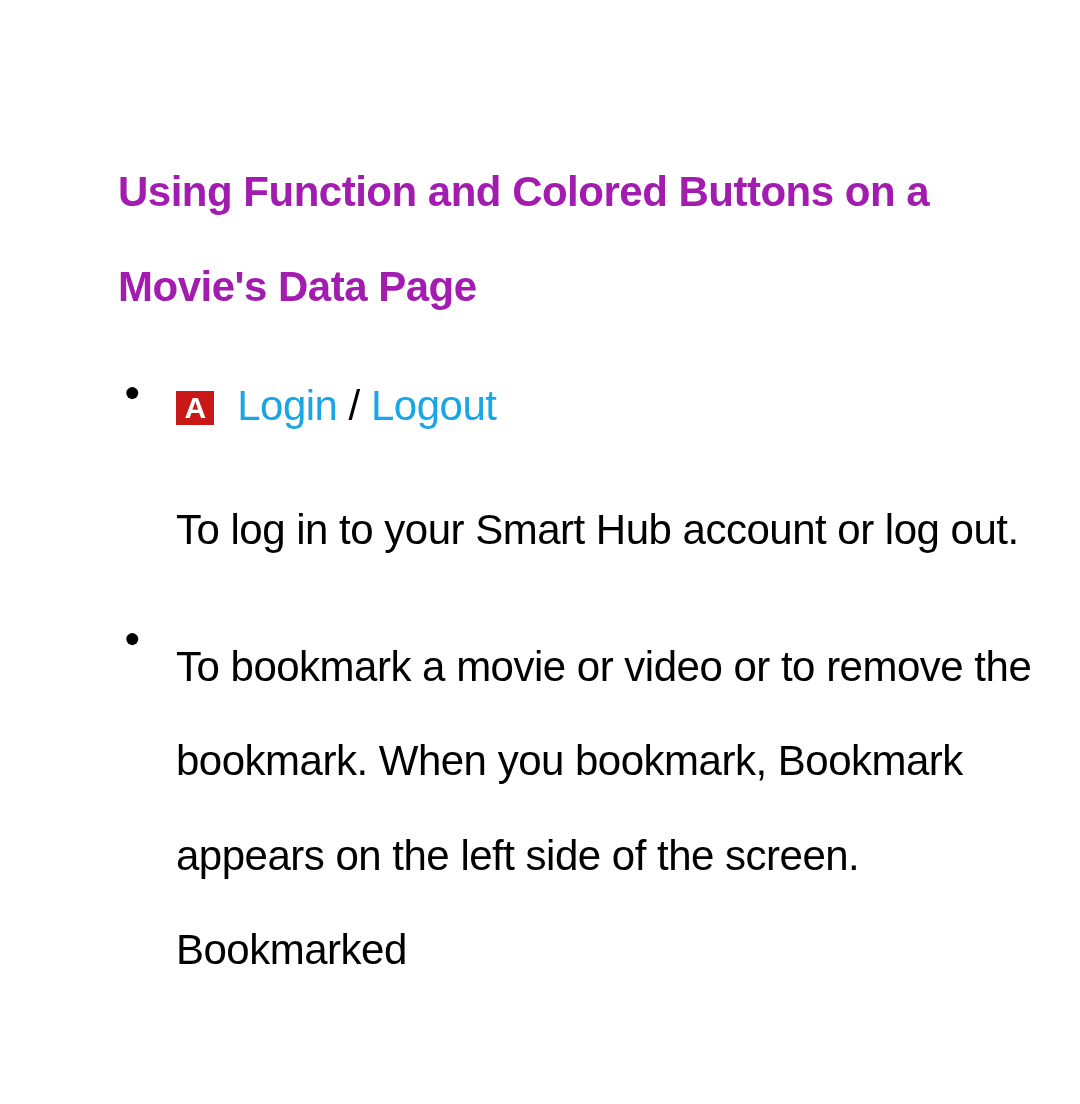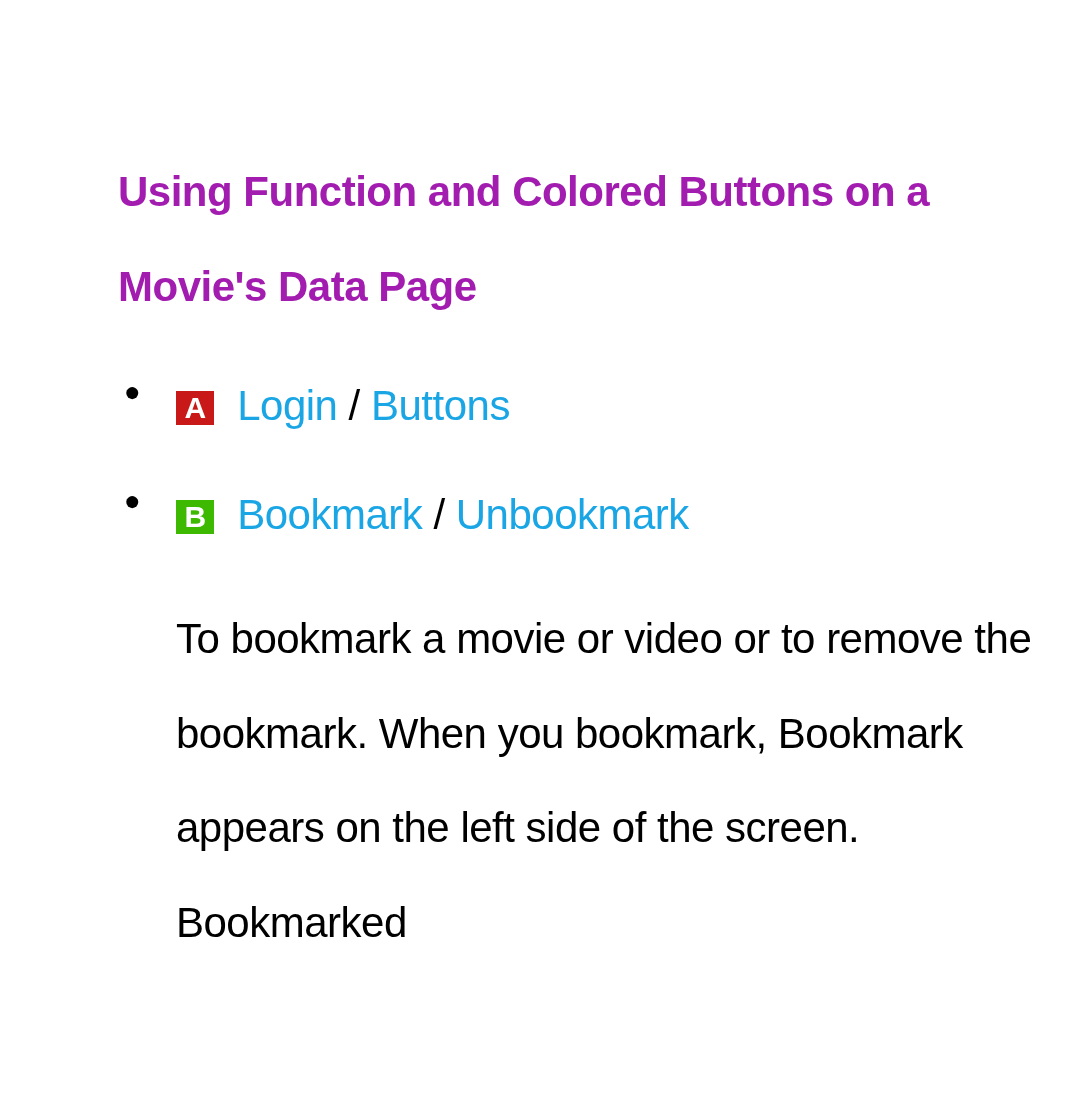"Buttons" span.action { text: Buttons -> Logout }
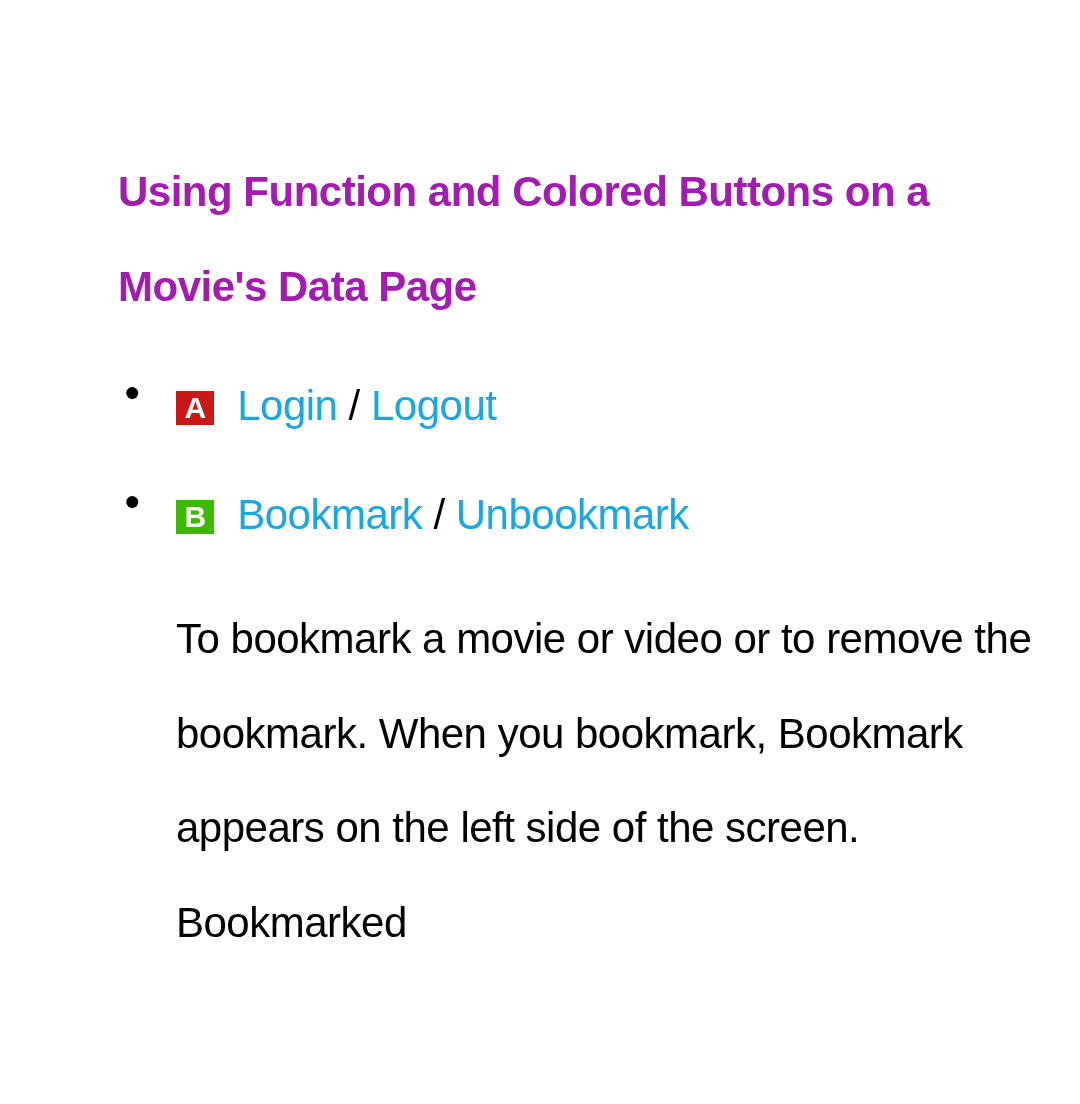"To log in to your" div.desc { html: none -> <div>To log in to your Smart Hub account or log out.</div> }
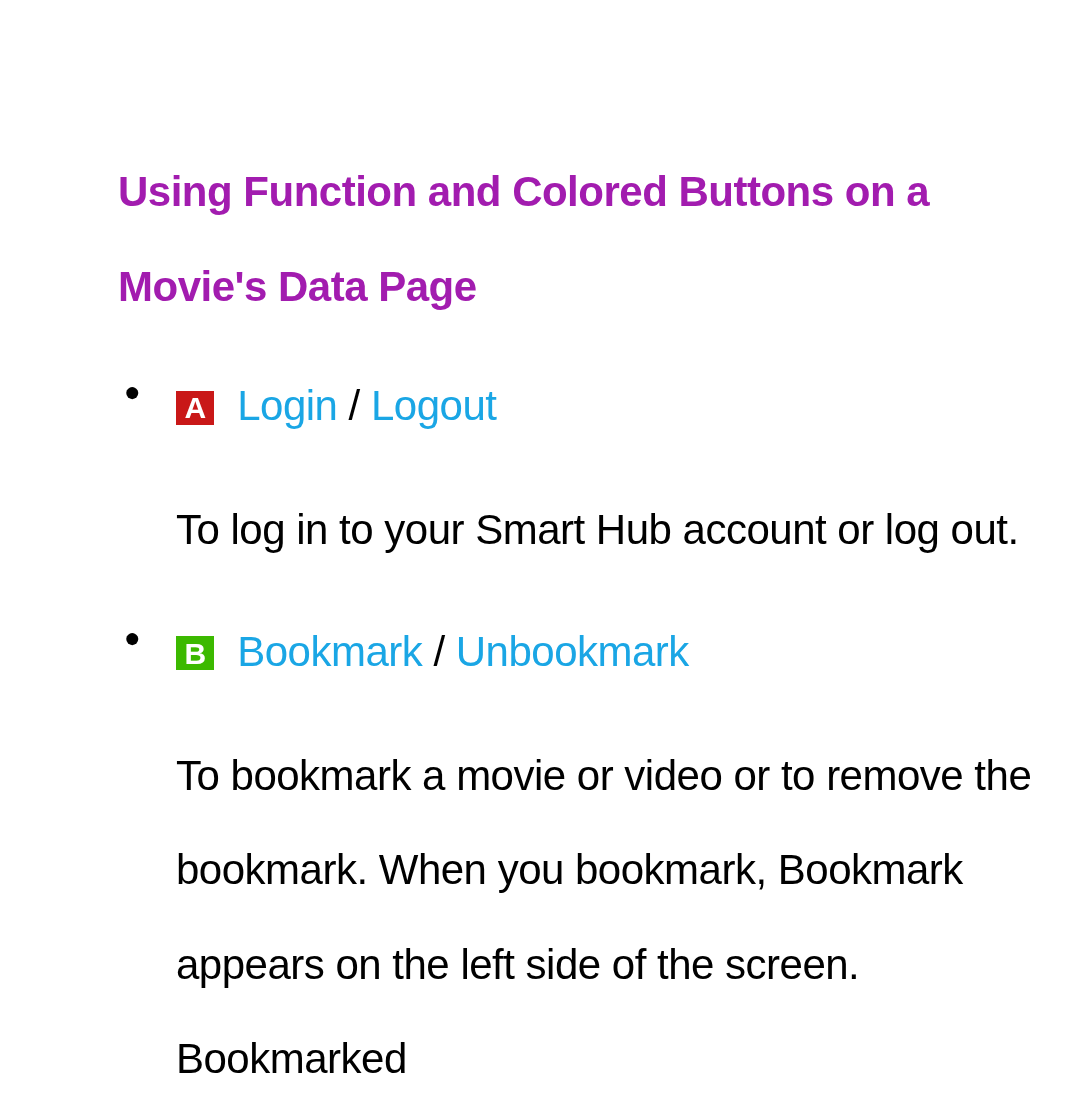"B Bookmark / Unbookmark" div.item-header { html: <div> <span>B</span> <span>Bookmark</span><span> / </span><span>Unbookmark</span> </div> -> none }
